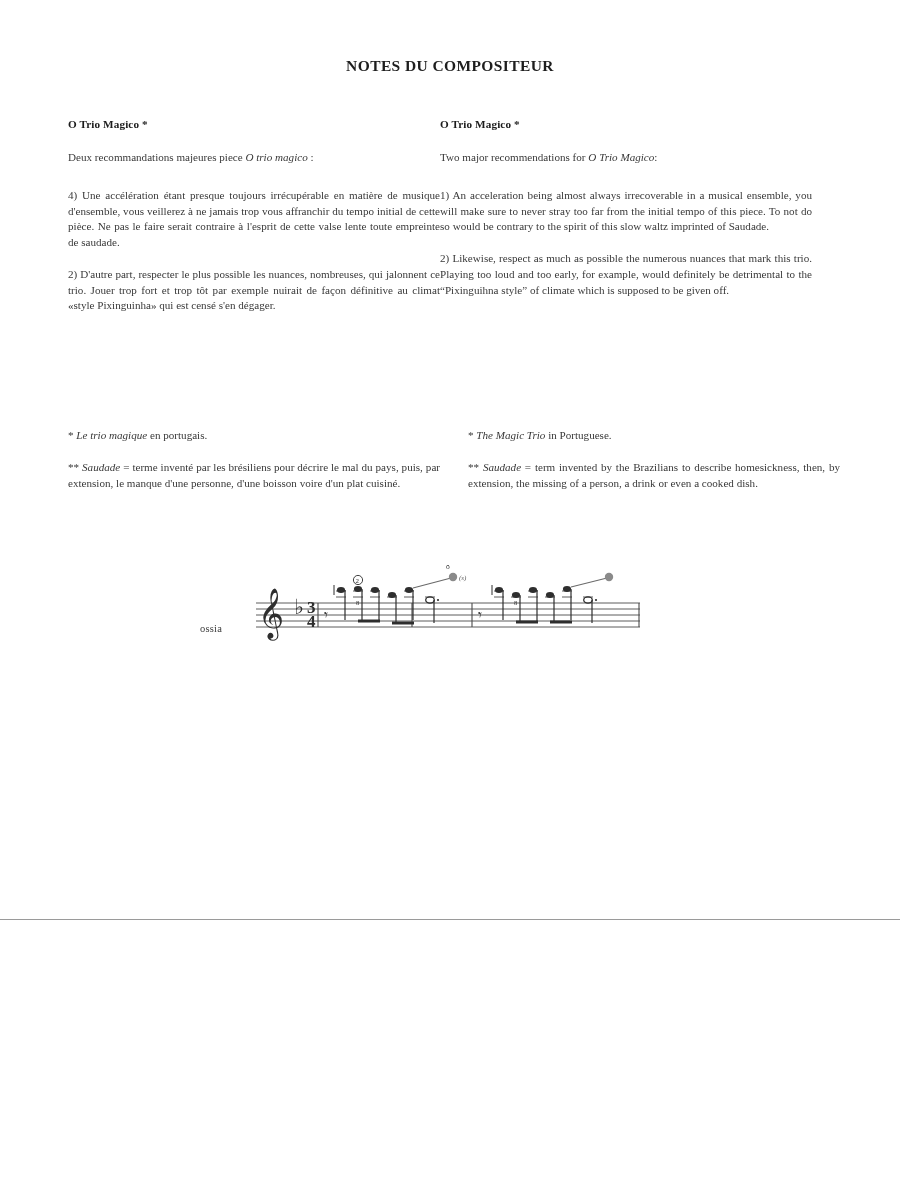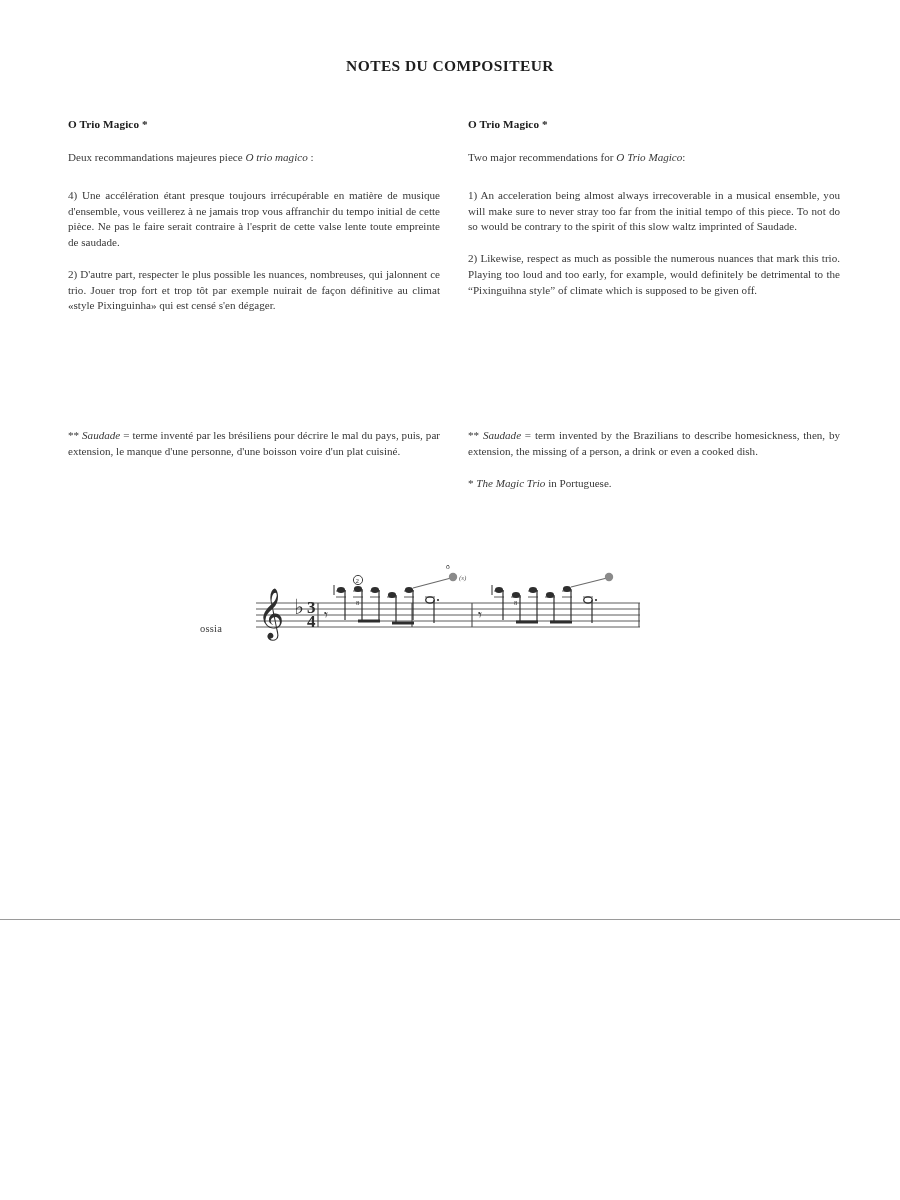"O Trio Magico *" .columns { justify-content: space-between -> flex-start }
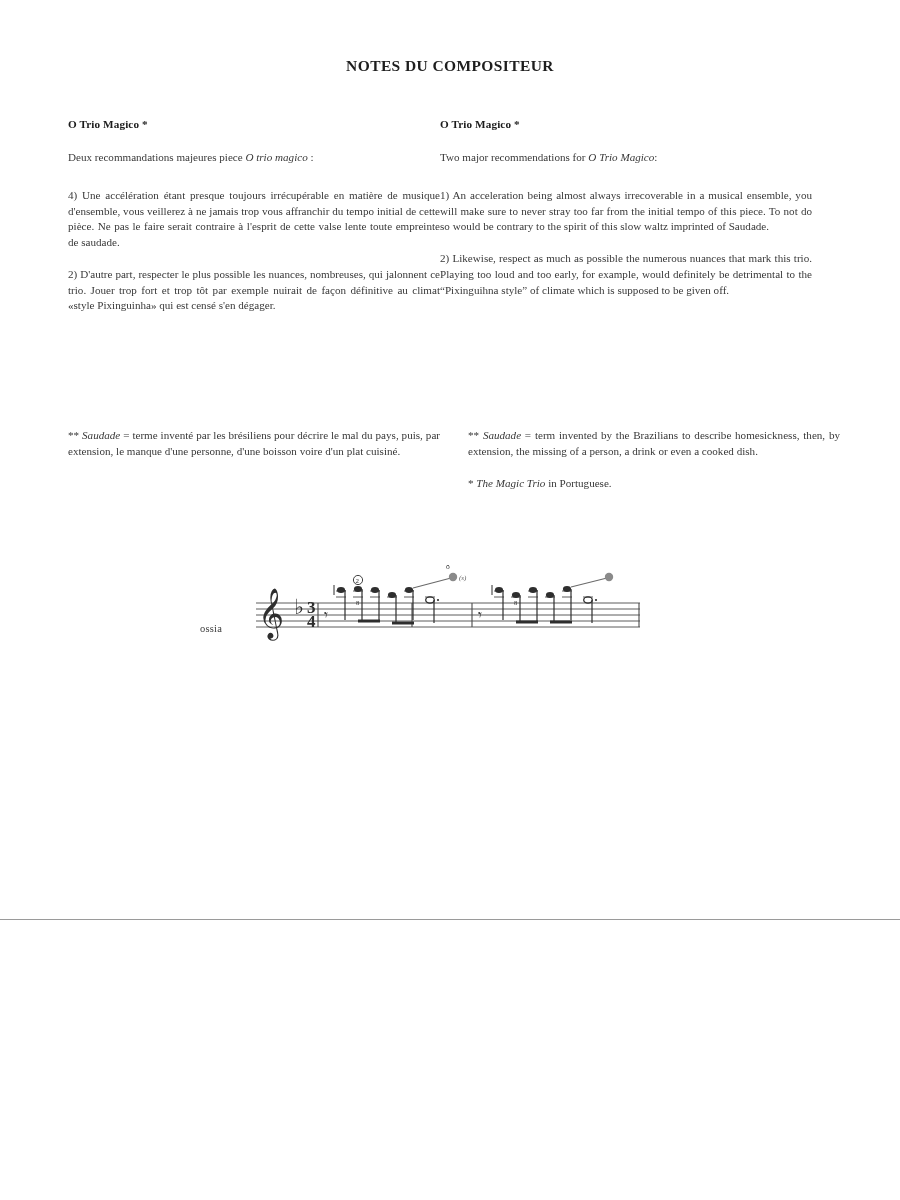"* Le trio magique en" p.fn { html: none -> <p><span>* </span><i>Le trio magique</i><span> en portugais.</span></p> }
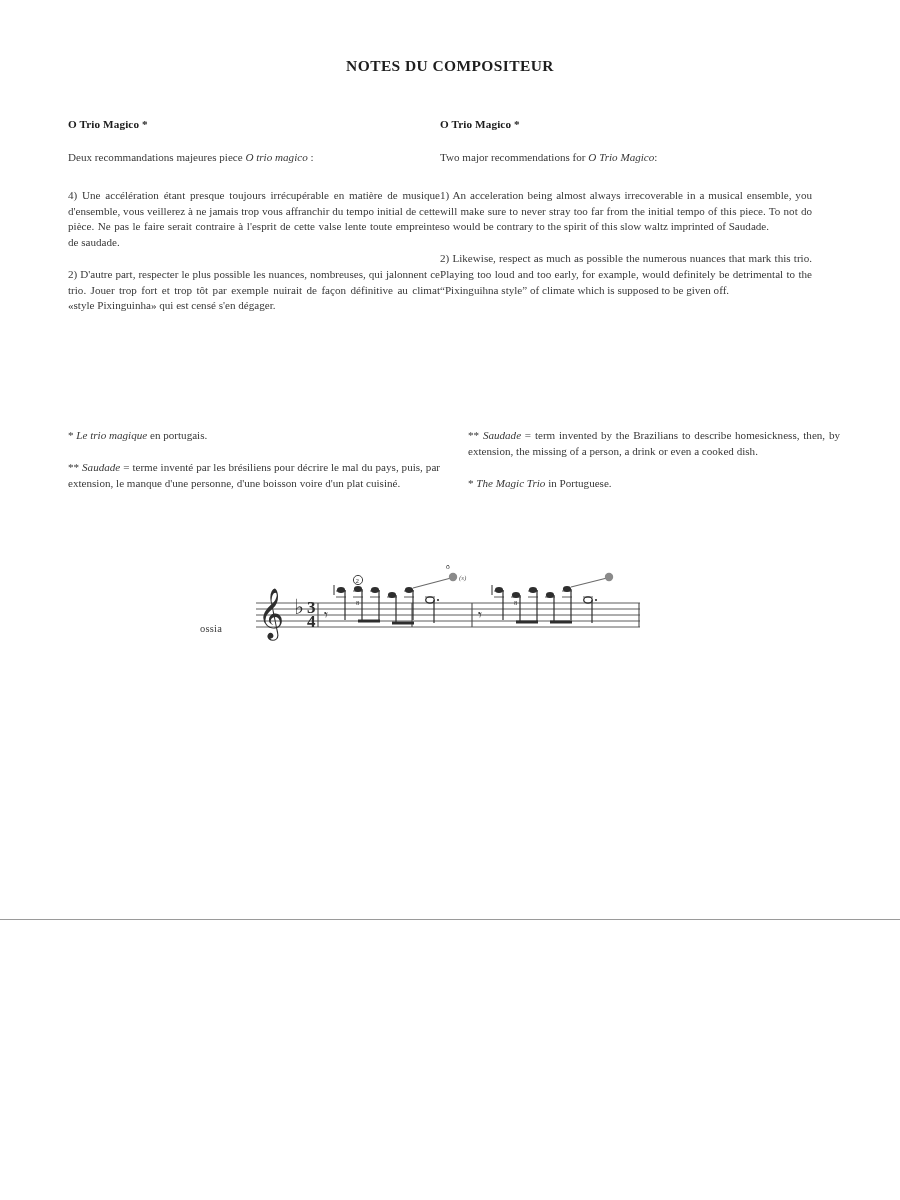"** Saudade = term invented" p.fn { order: before "* The Magic Trio in" -> after "* The Magic Trio in" }
